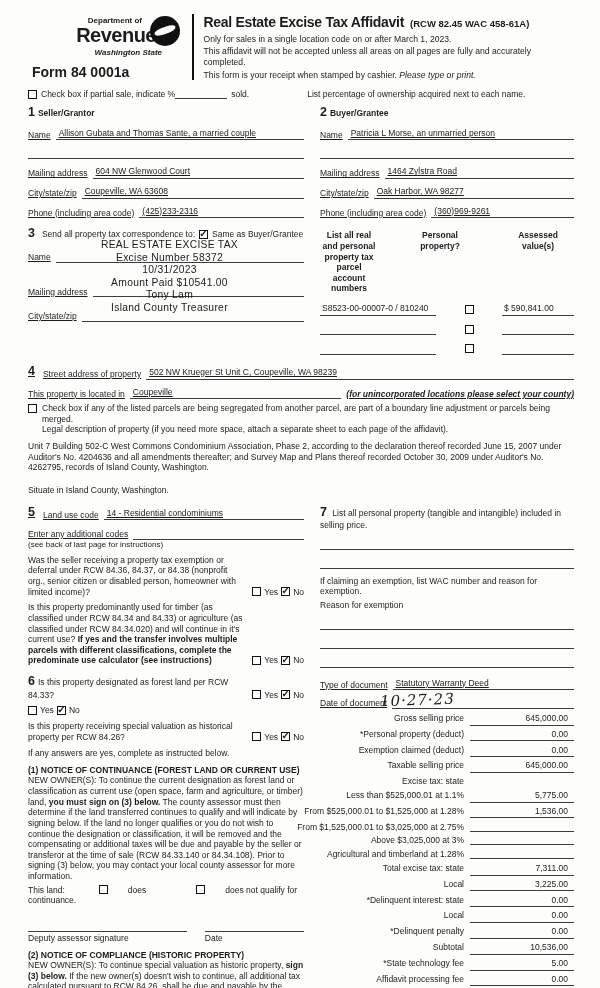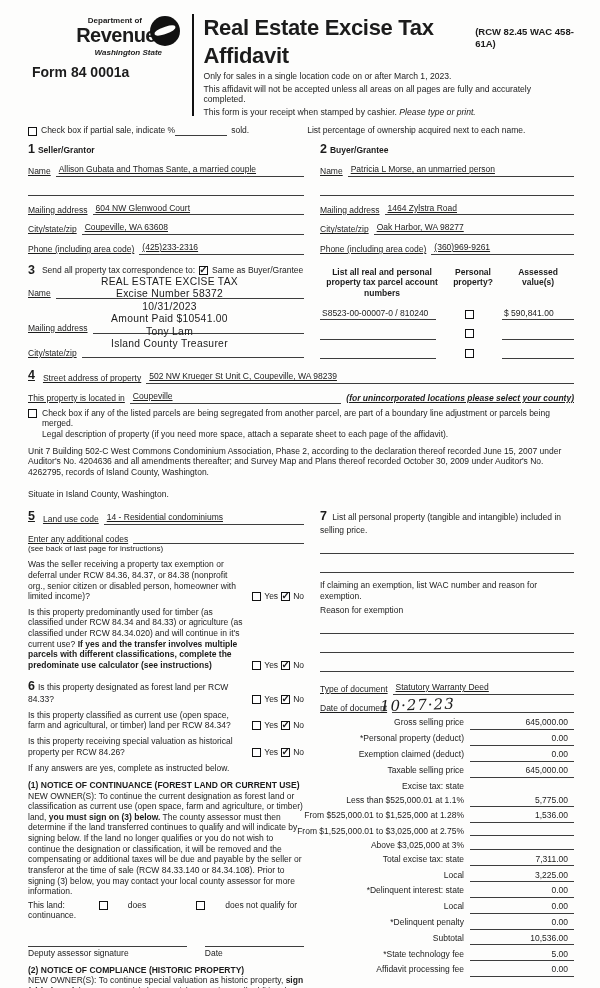"Real Estate Excise Tax Affidavit" .hdr-title { font-size: 22px -> 14px }
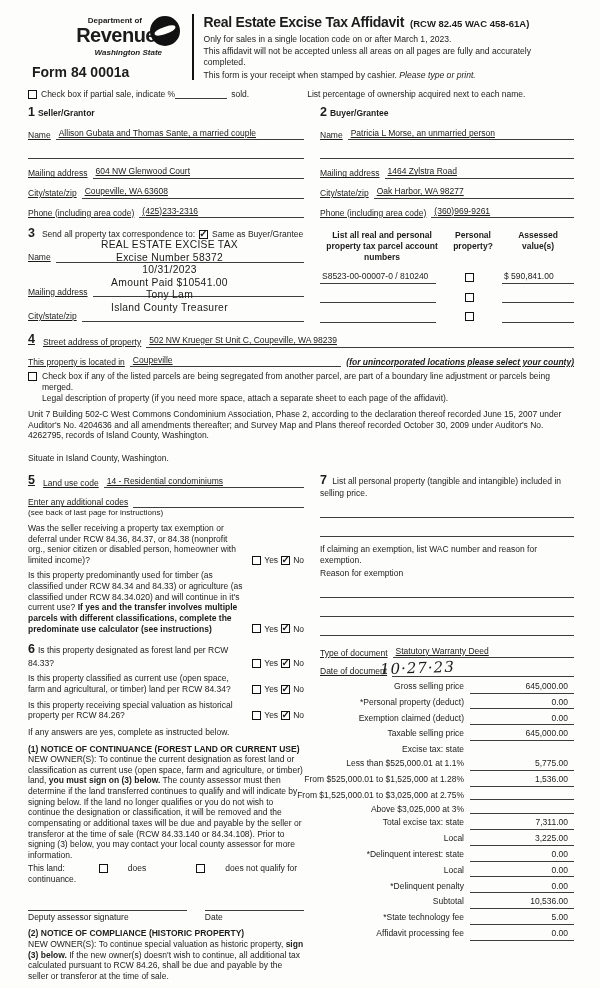"List all real and personal" .ptable-head { gap: none -> 33px }
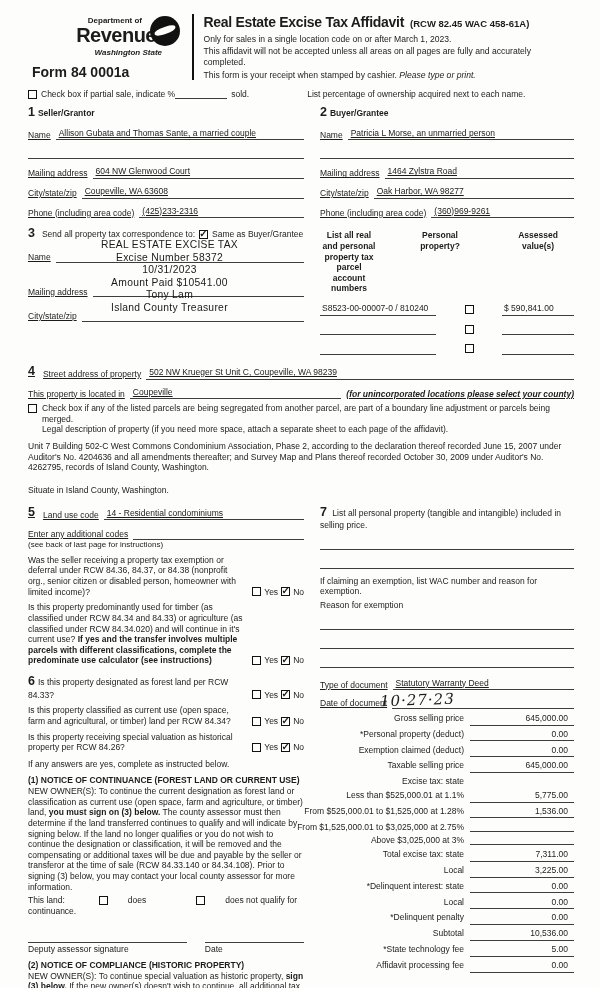"Is this property classified as" span.qtext { html: <span>Is this property classified as current use (open space, farm and agricultural, or timber) land per RCW 84.34?</span> -> none }
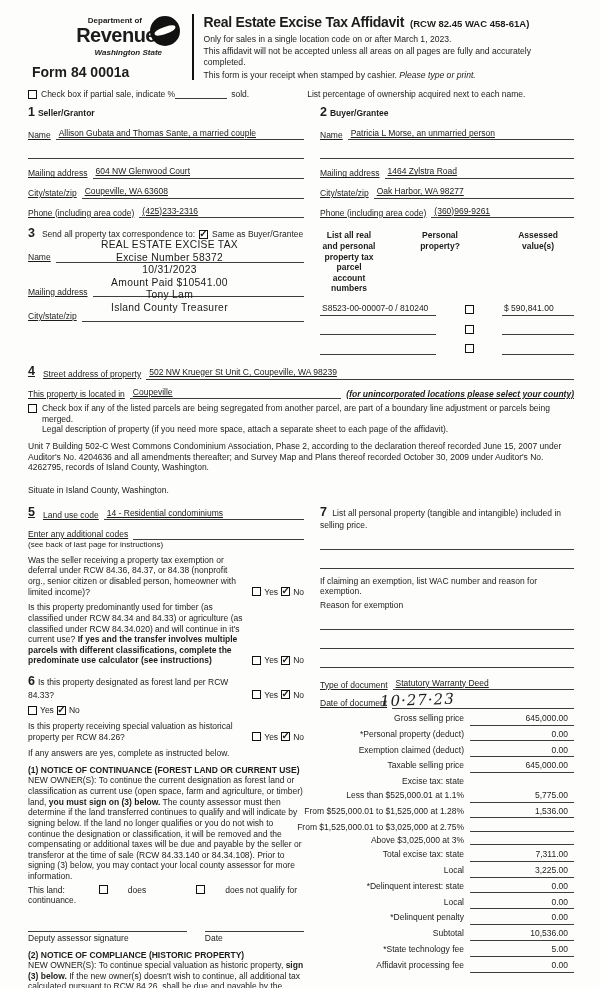"Agricultural and timberland at 1.28%" div.xrow { html: none -> <div> <span>Agricultural and timberland at 1.28%</span> <span></span> </div> }
